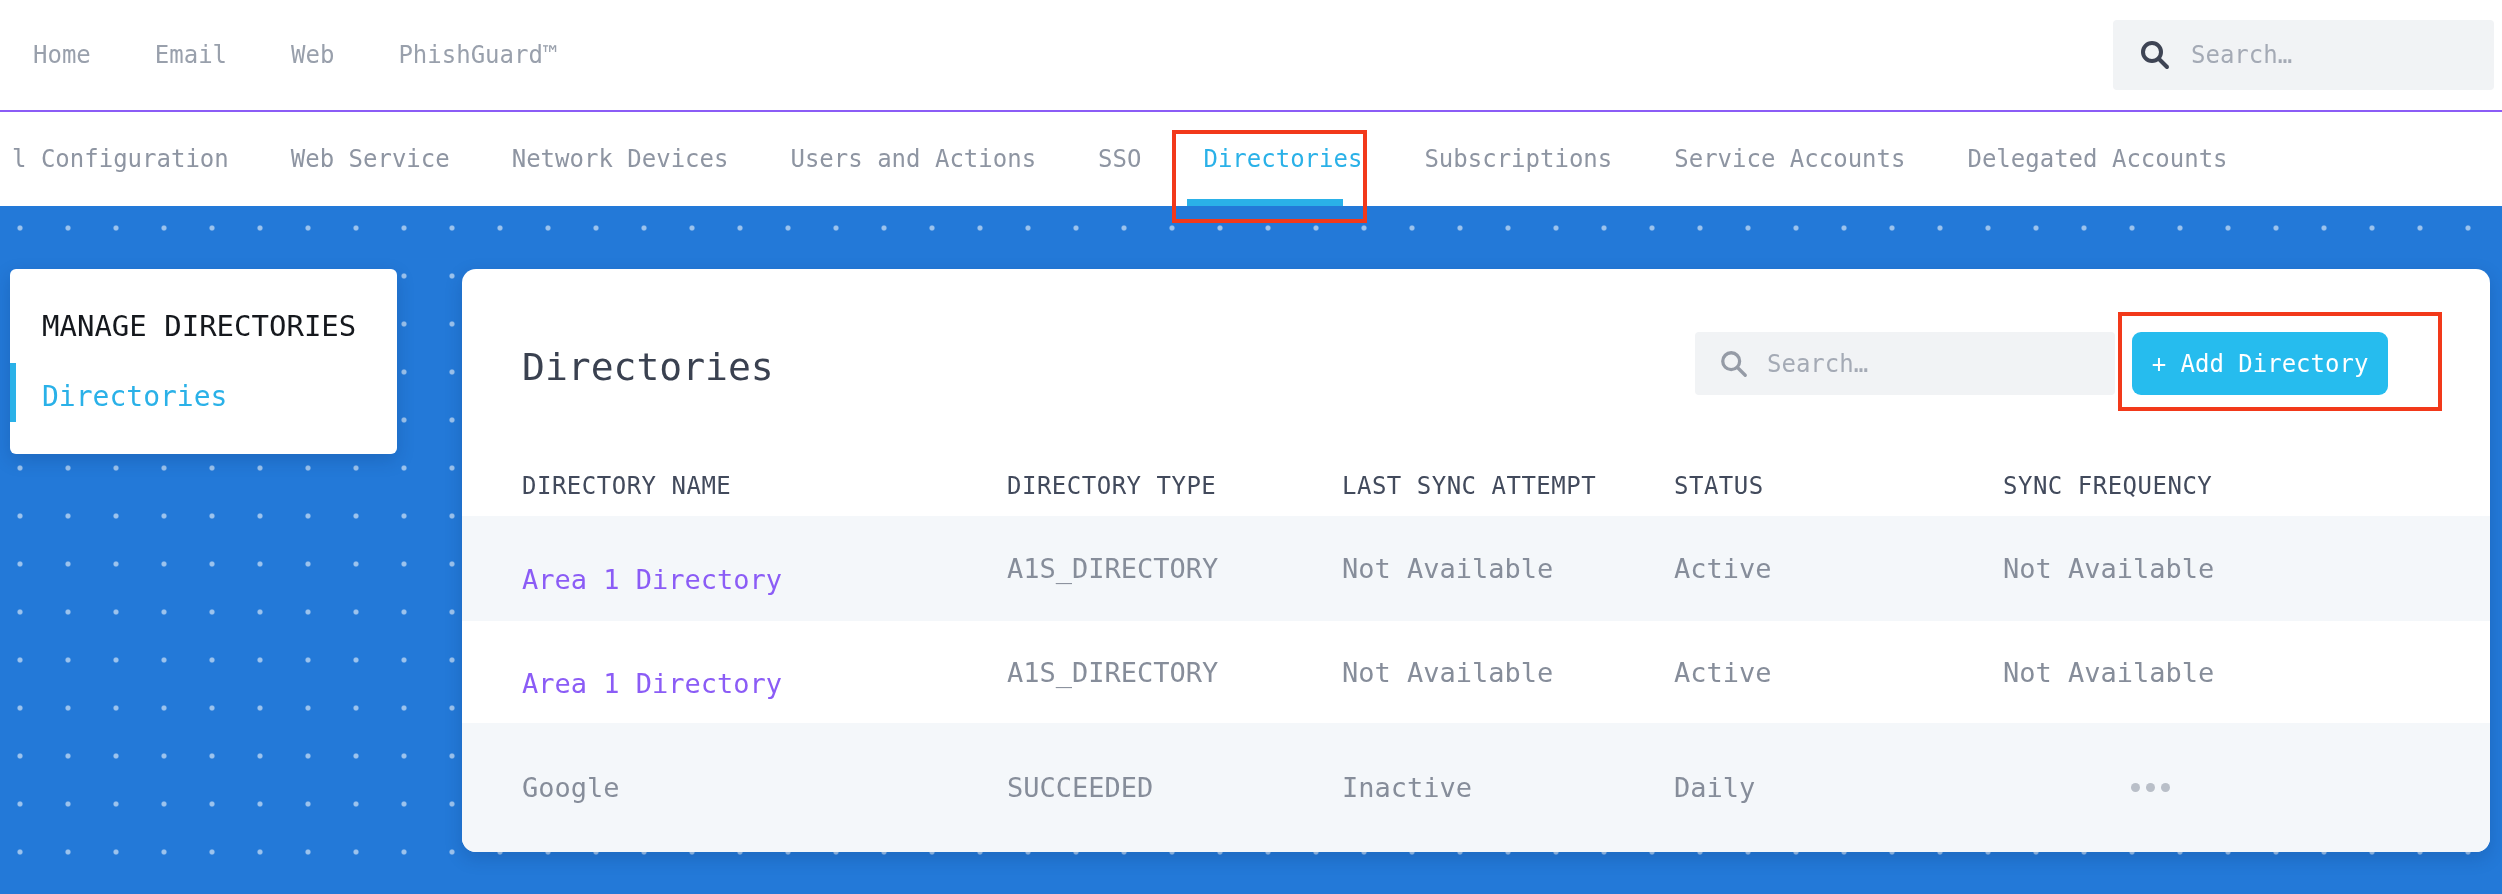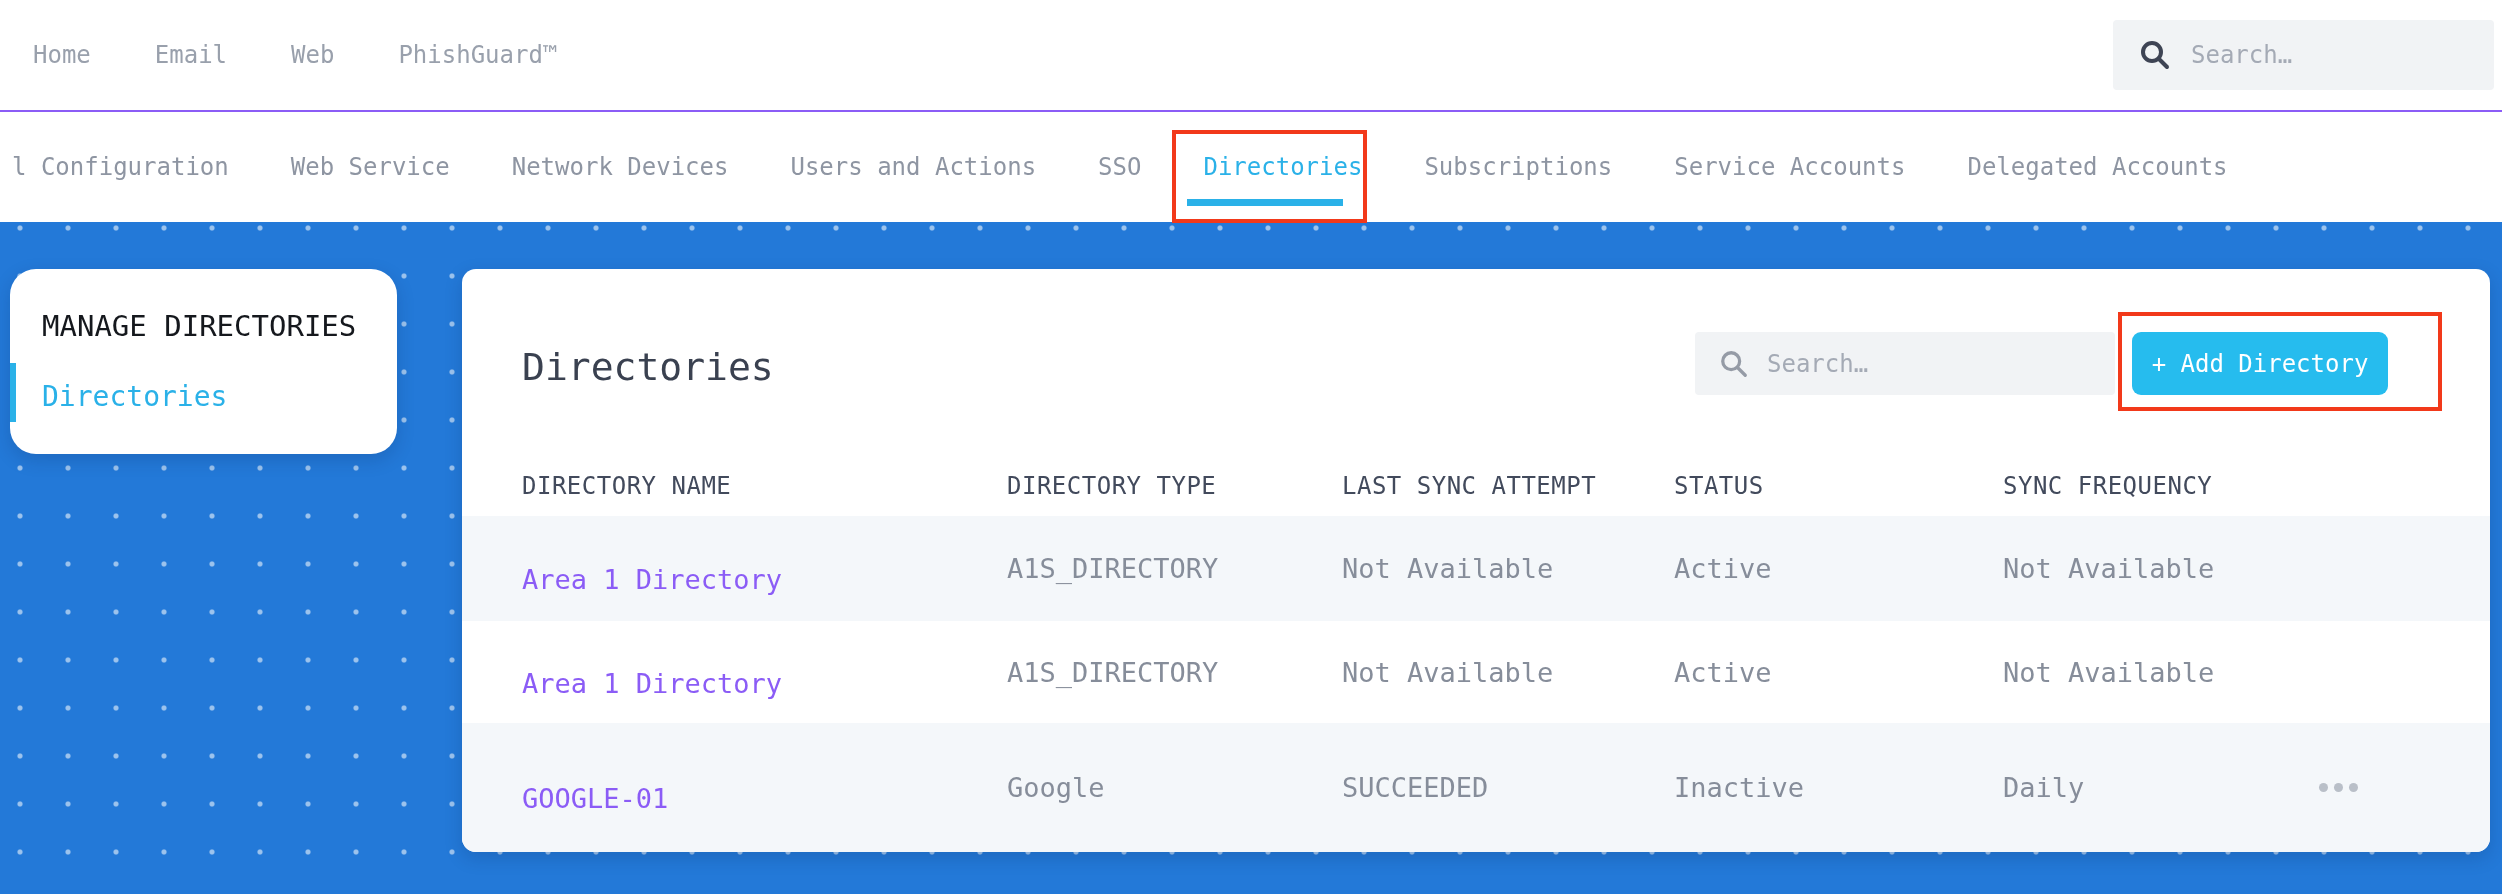"l Configuration" .nav2 { height: 110px -> 94px }
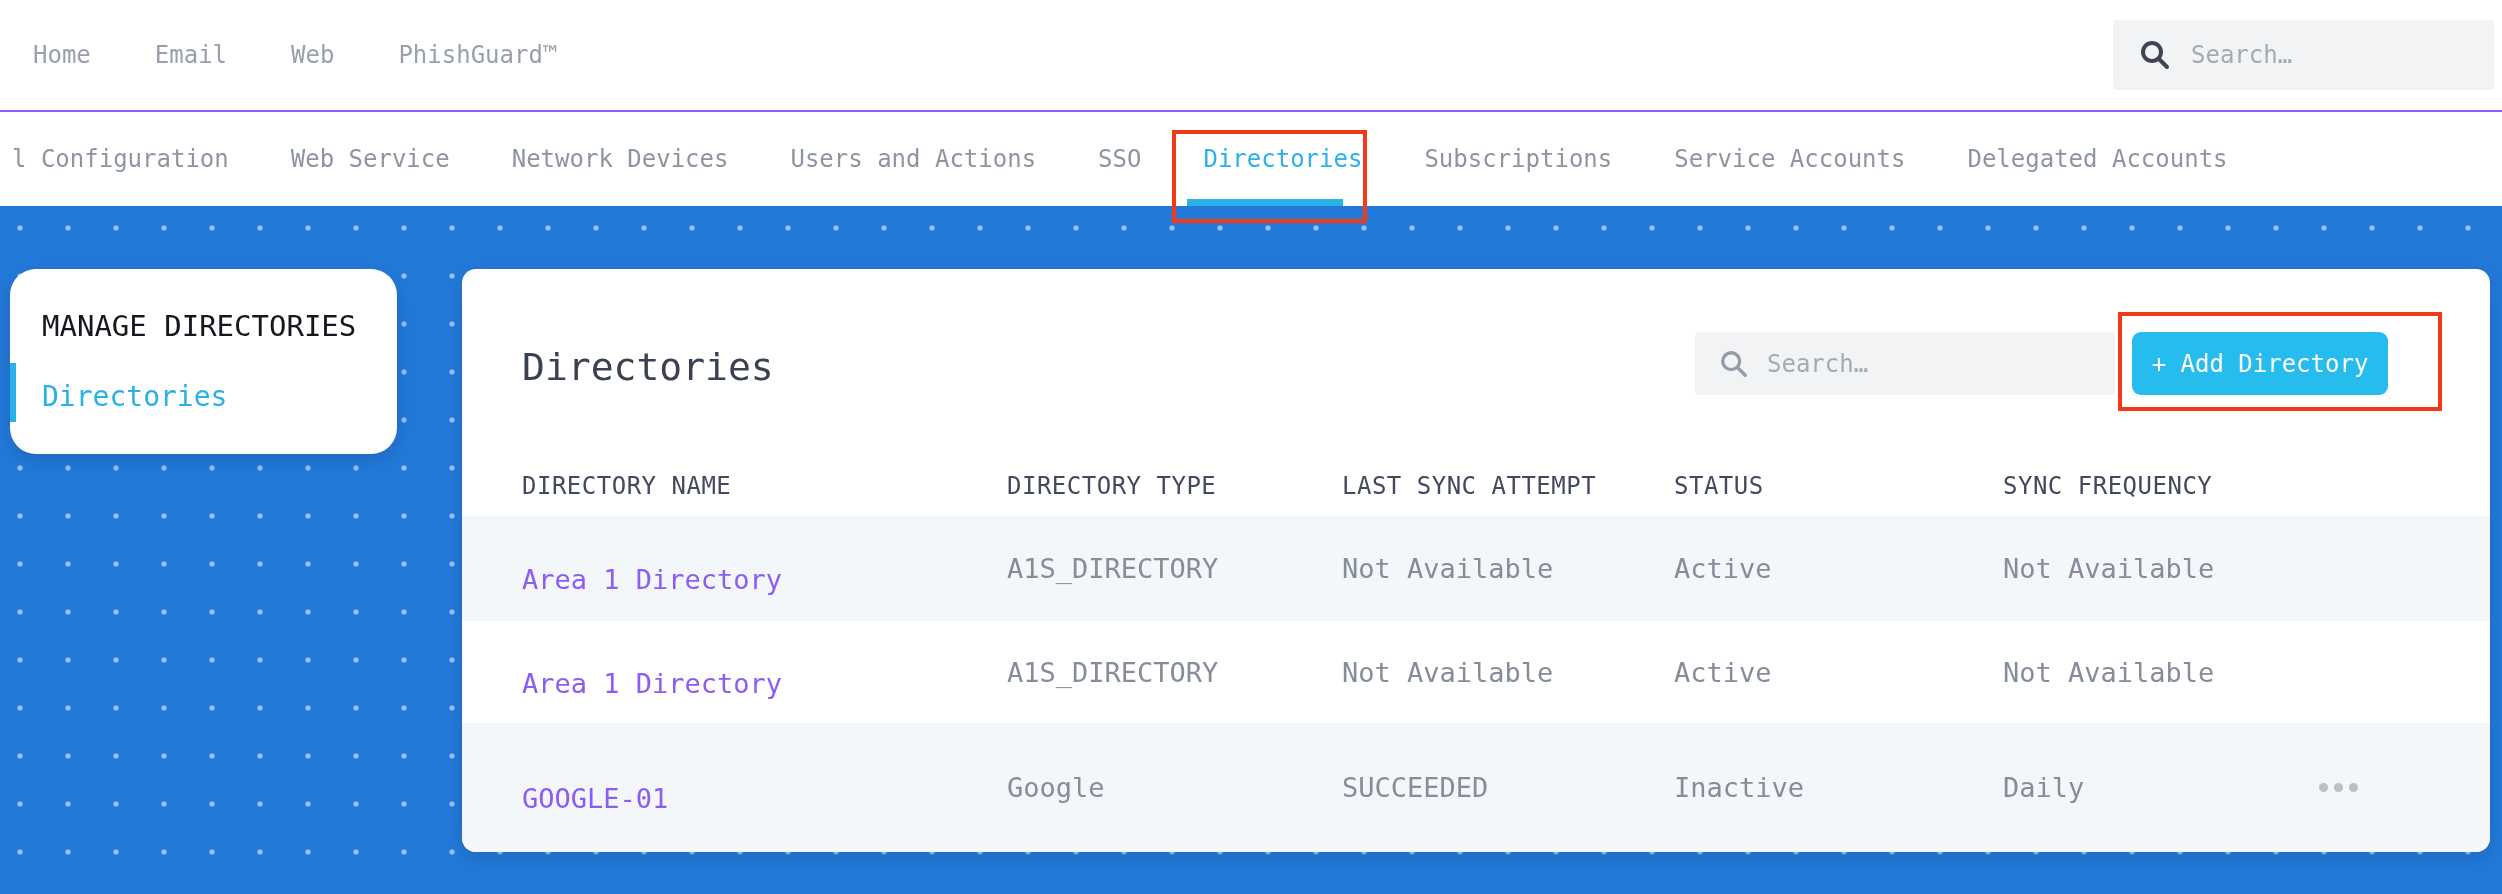"MANAGE DIRECTORIES" .side-card { border-radius: 26px -> 6px }
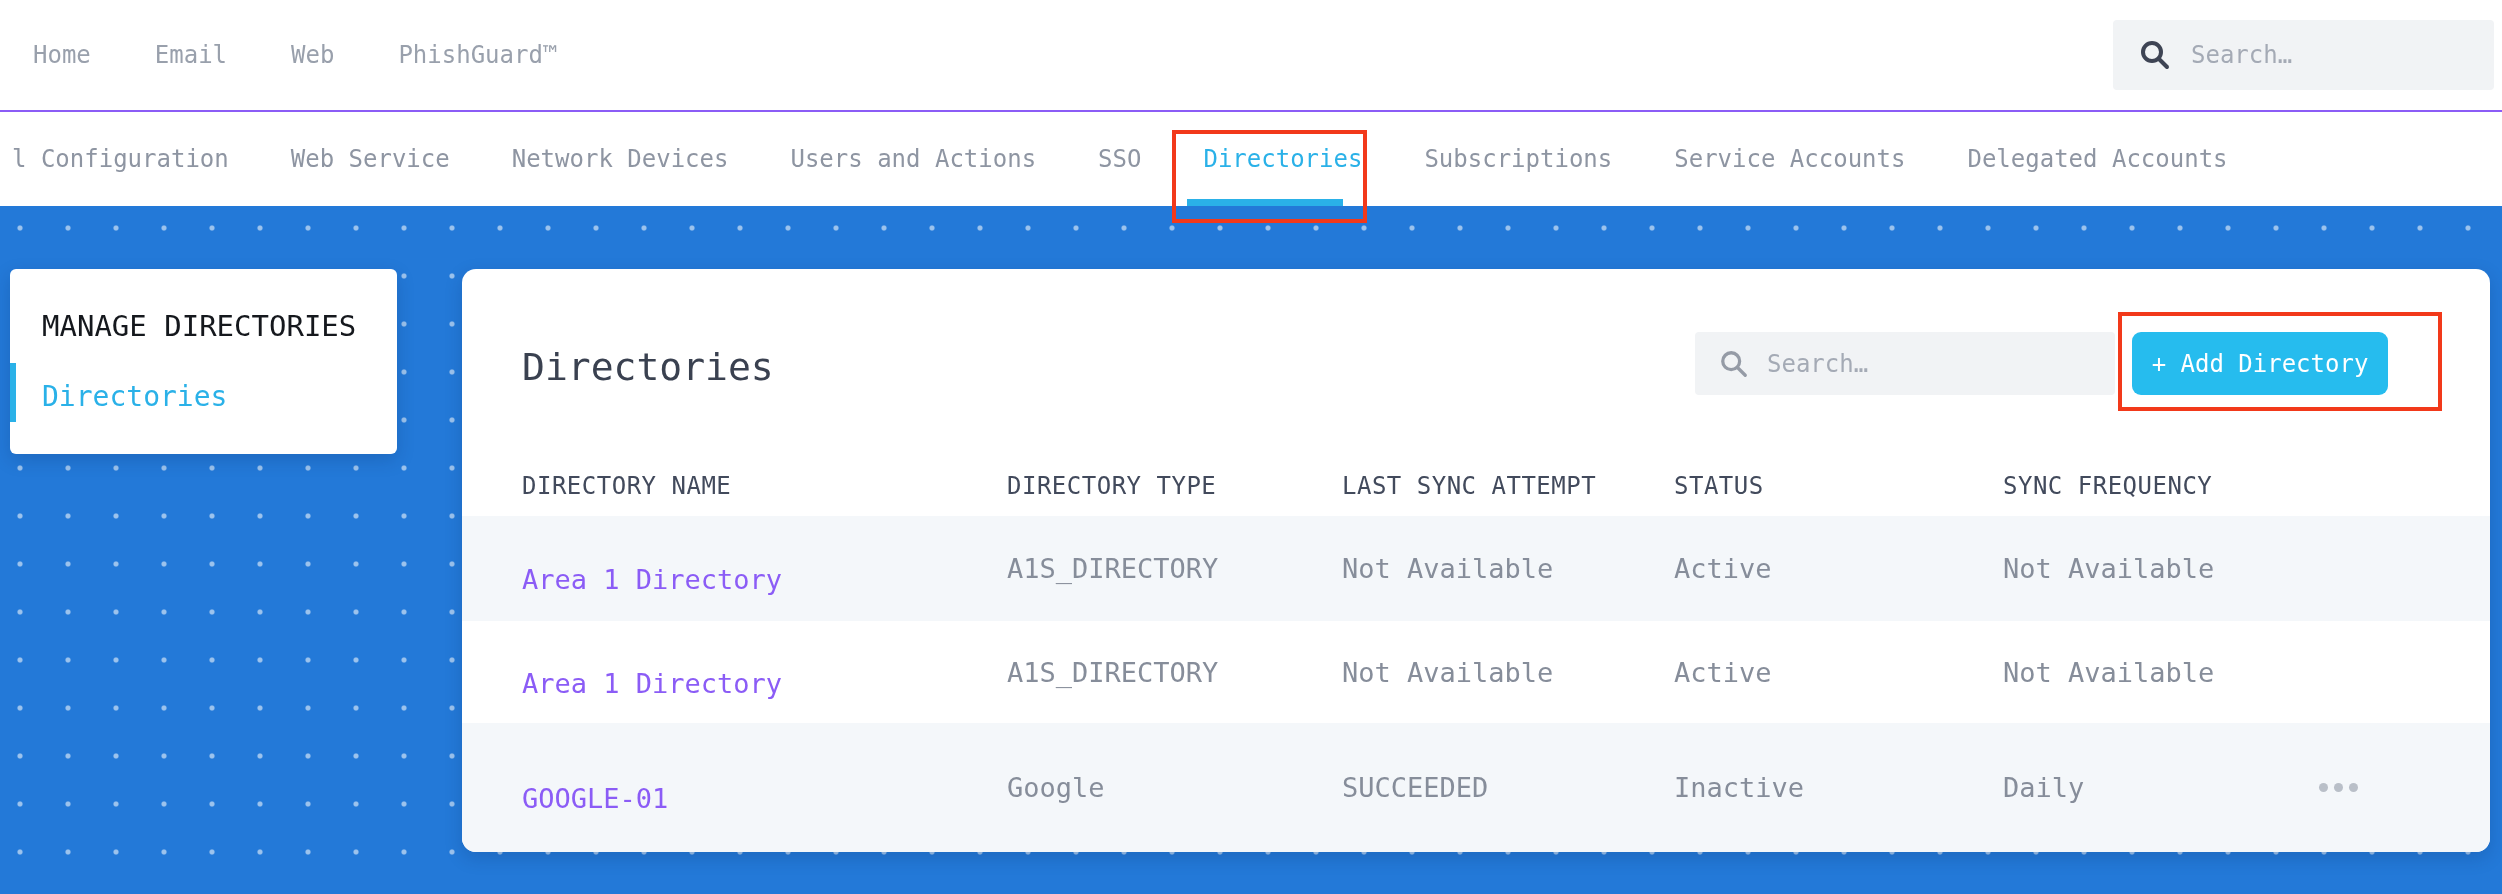"GOOGLE-01" span.td { html: <span>GOOGLE-01</span> -> none }
